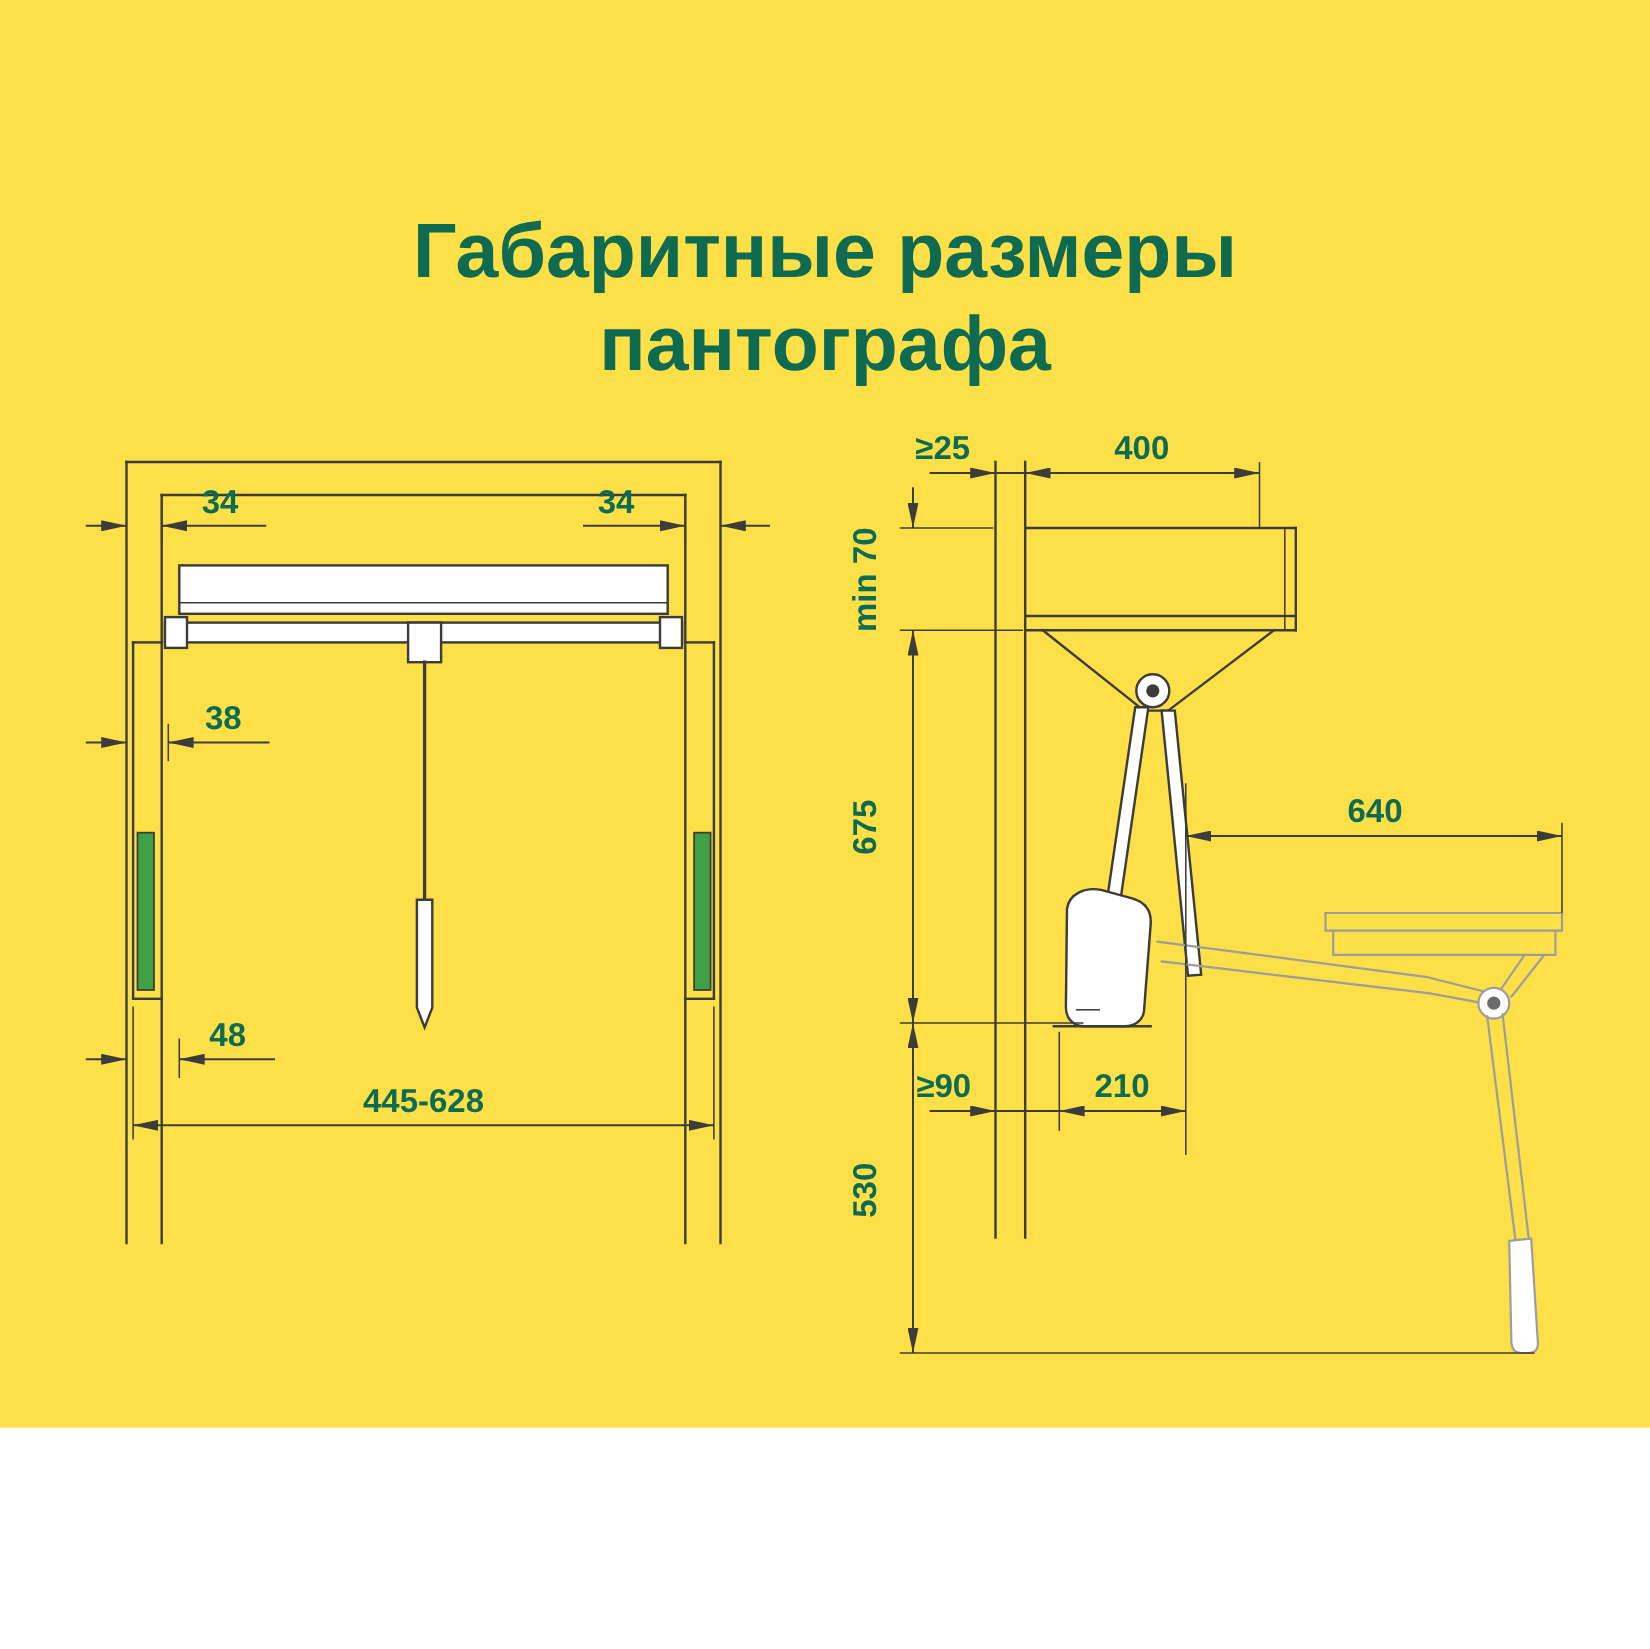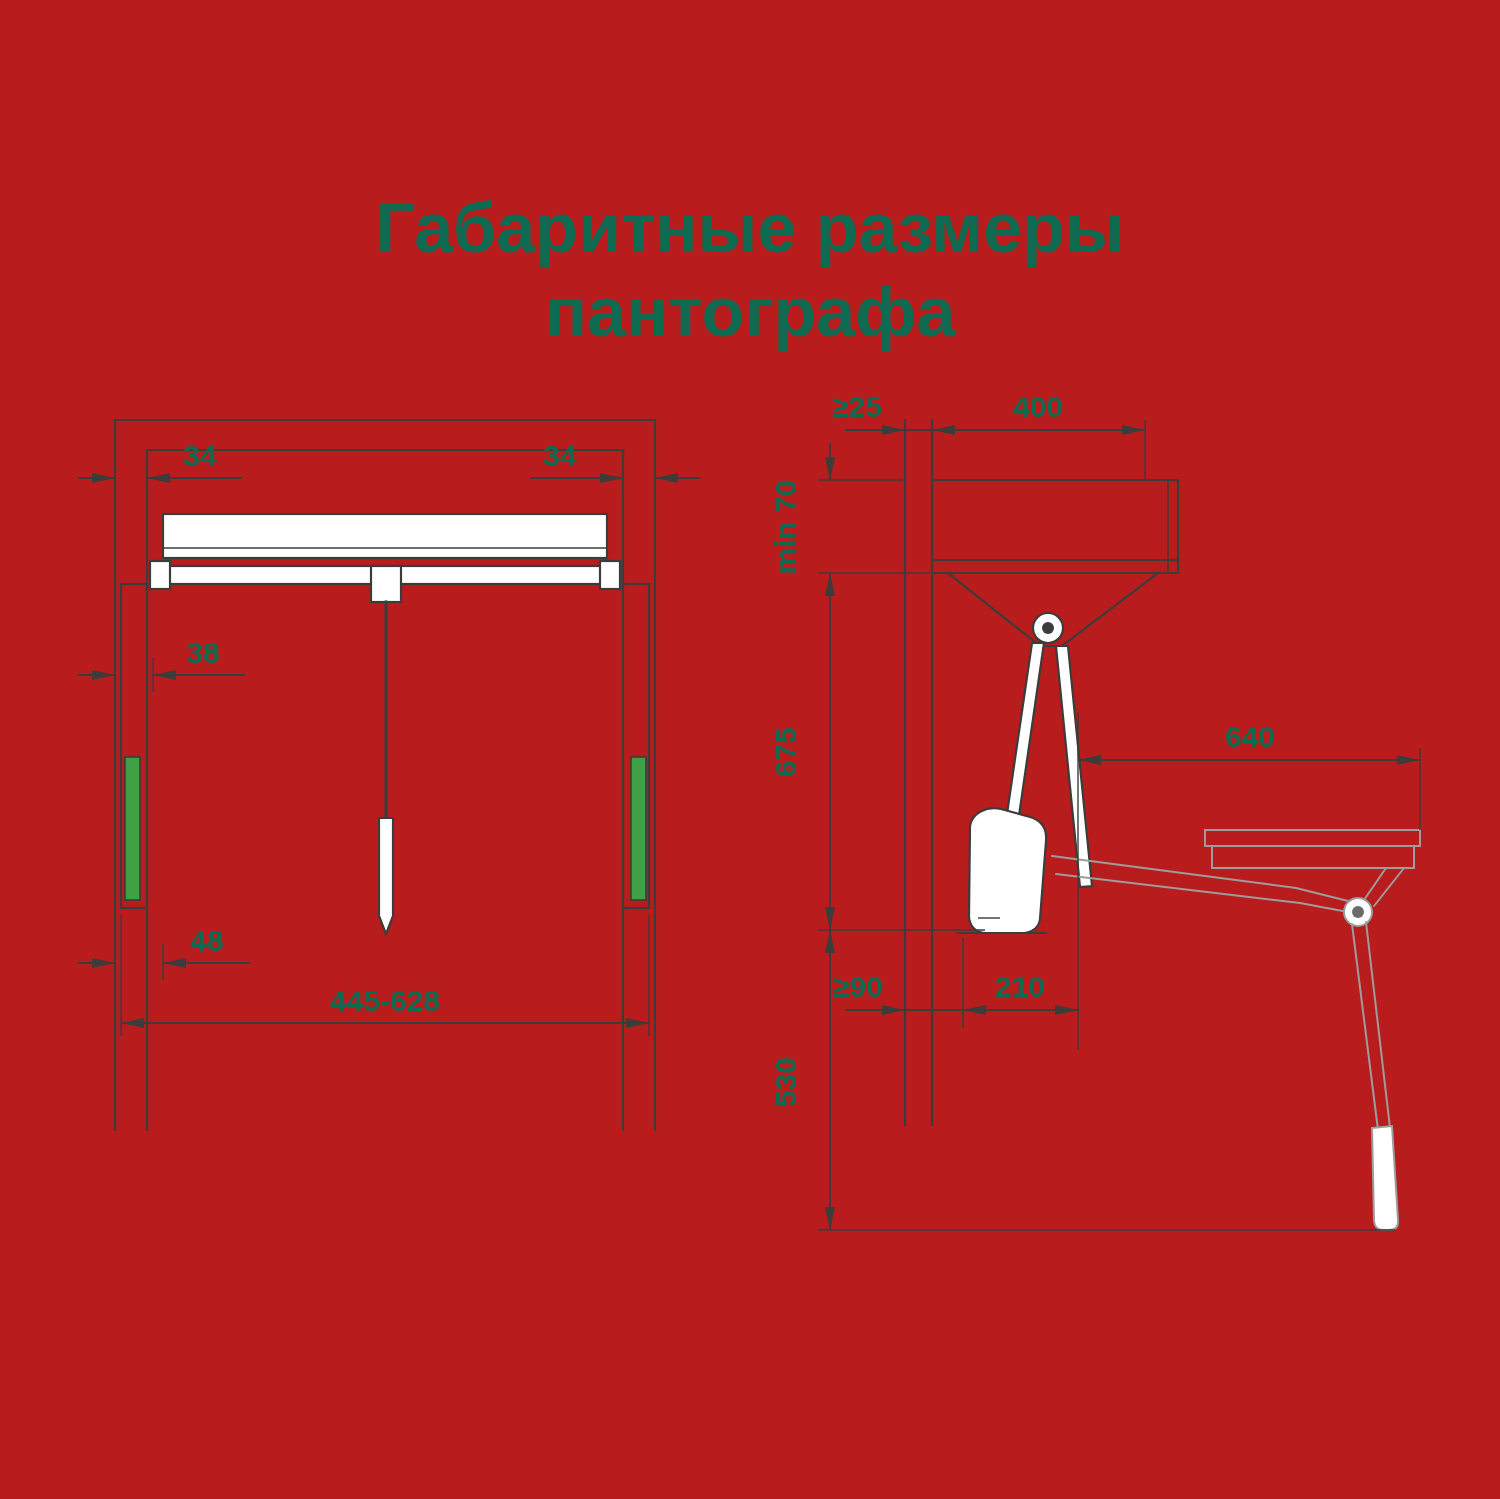"Габаритные размеры" .page { background: #b91c1c -> #fde047; height: 1499px -> 1298px }
